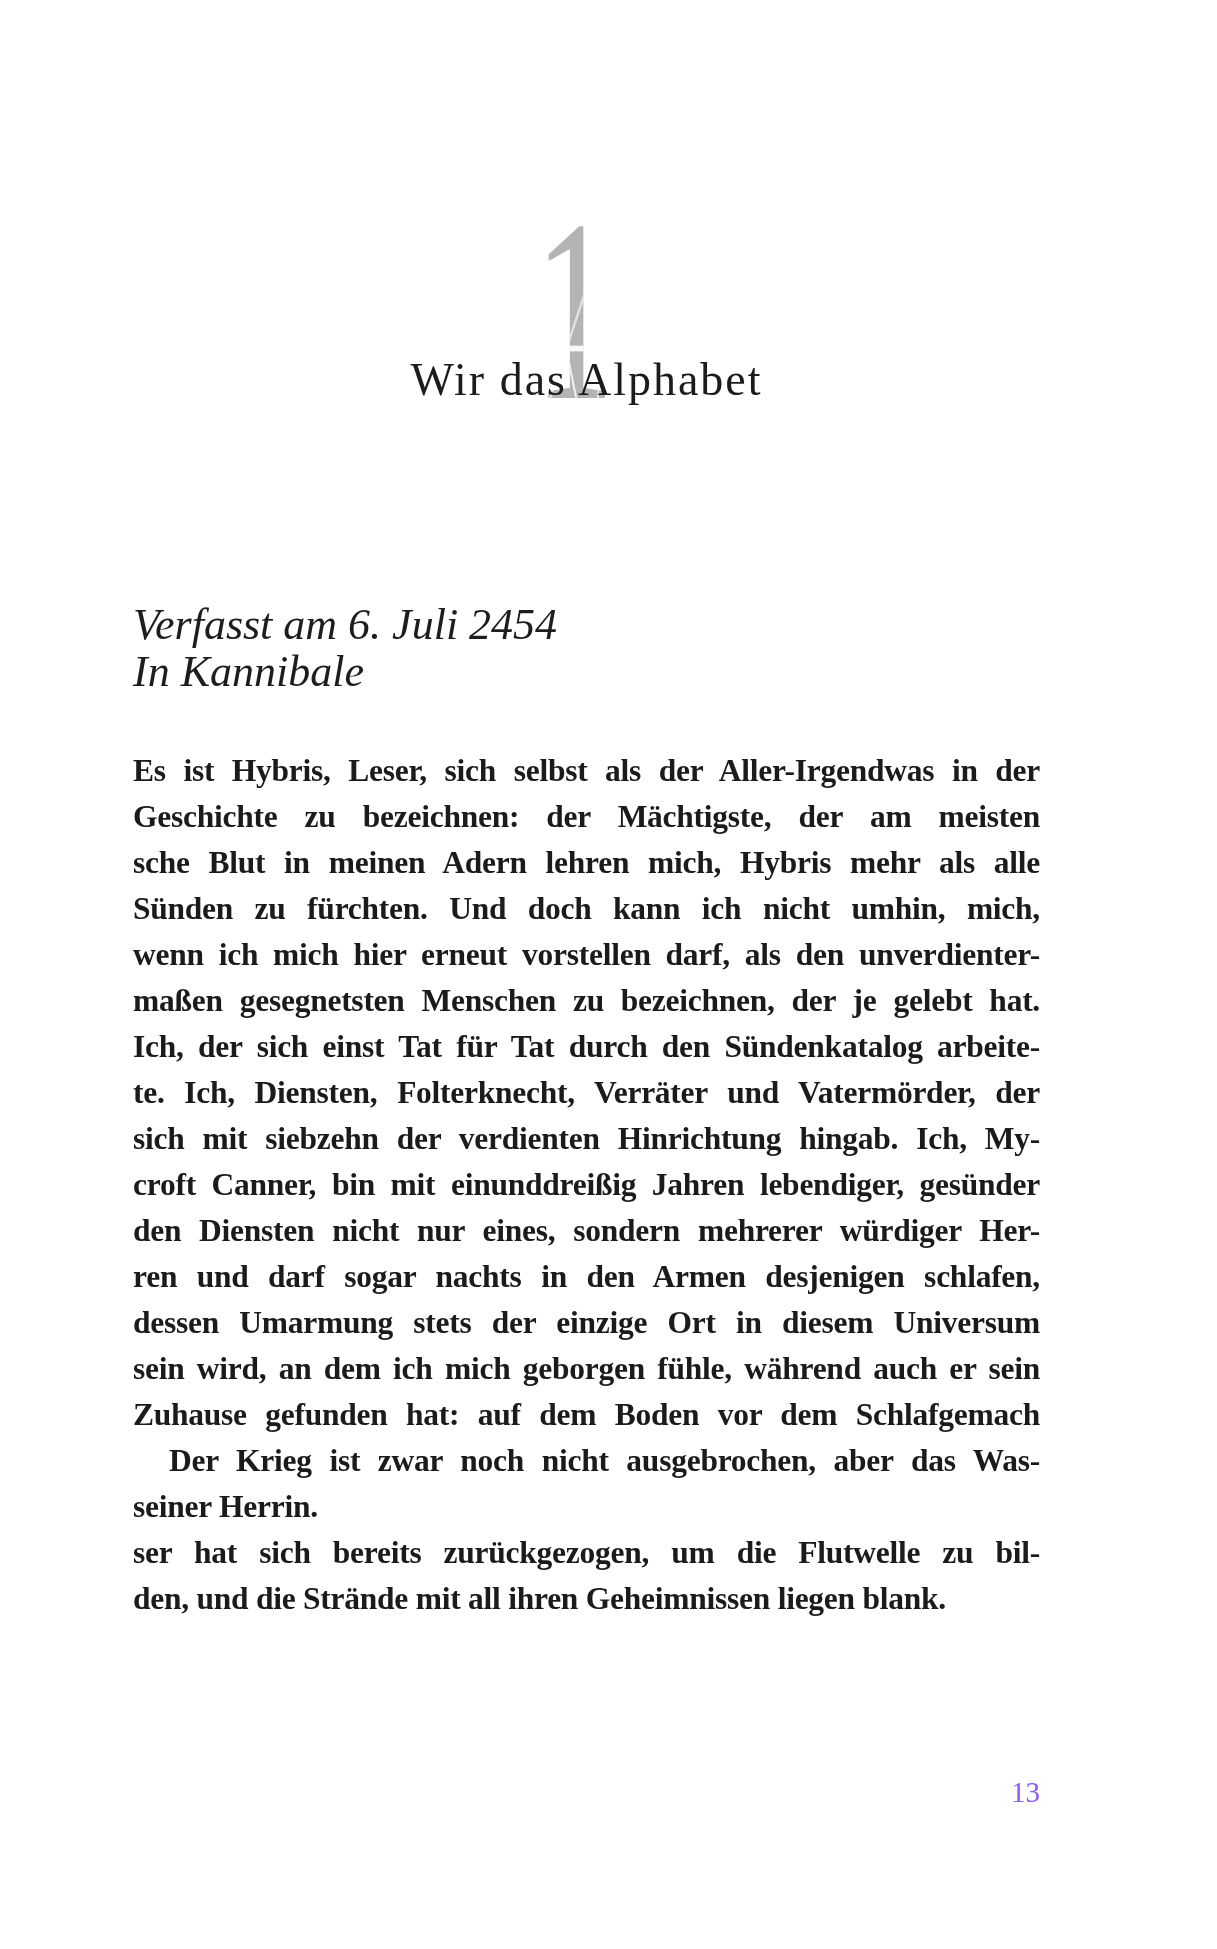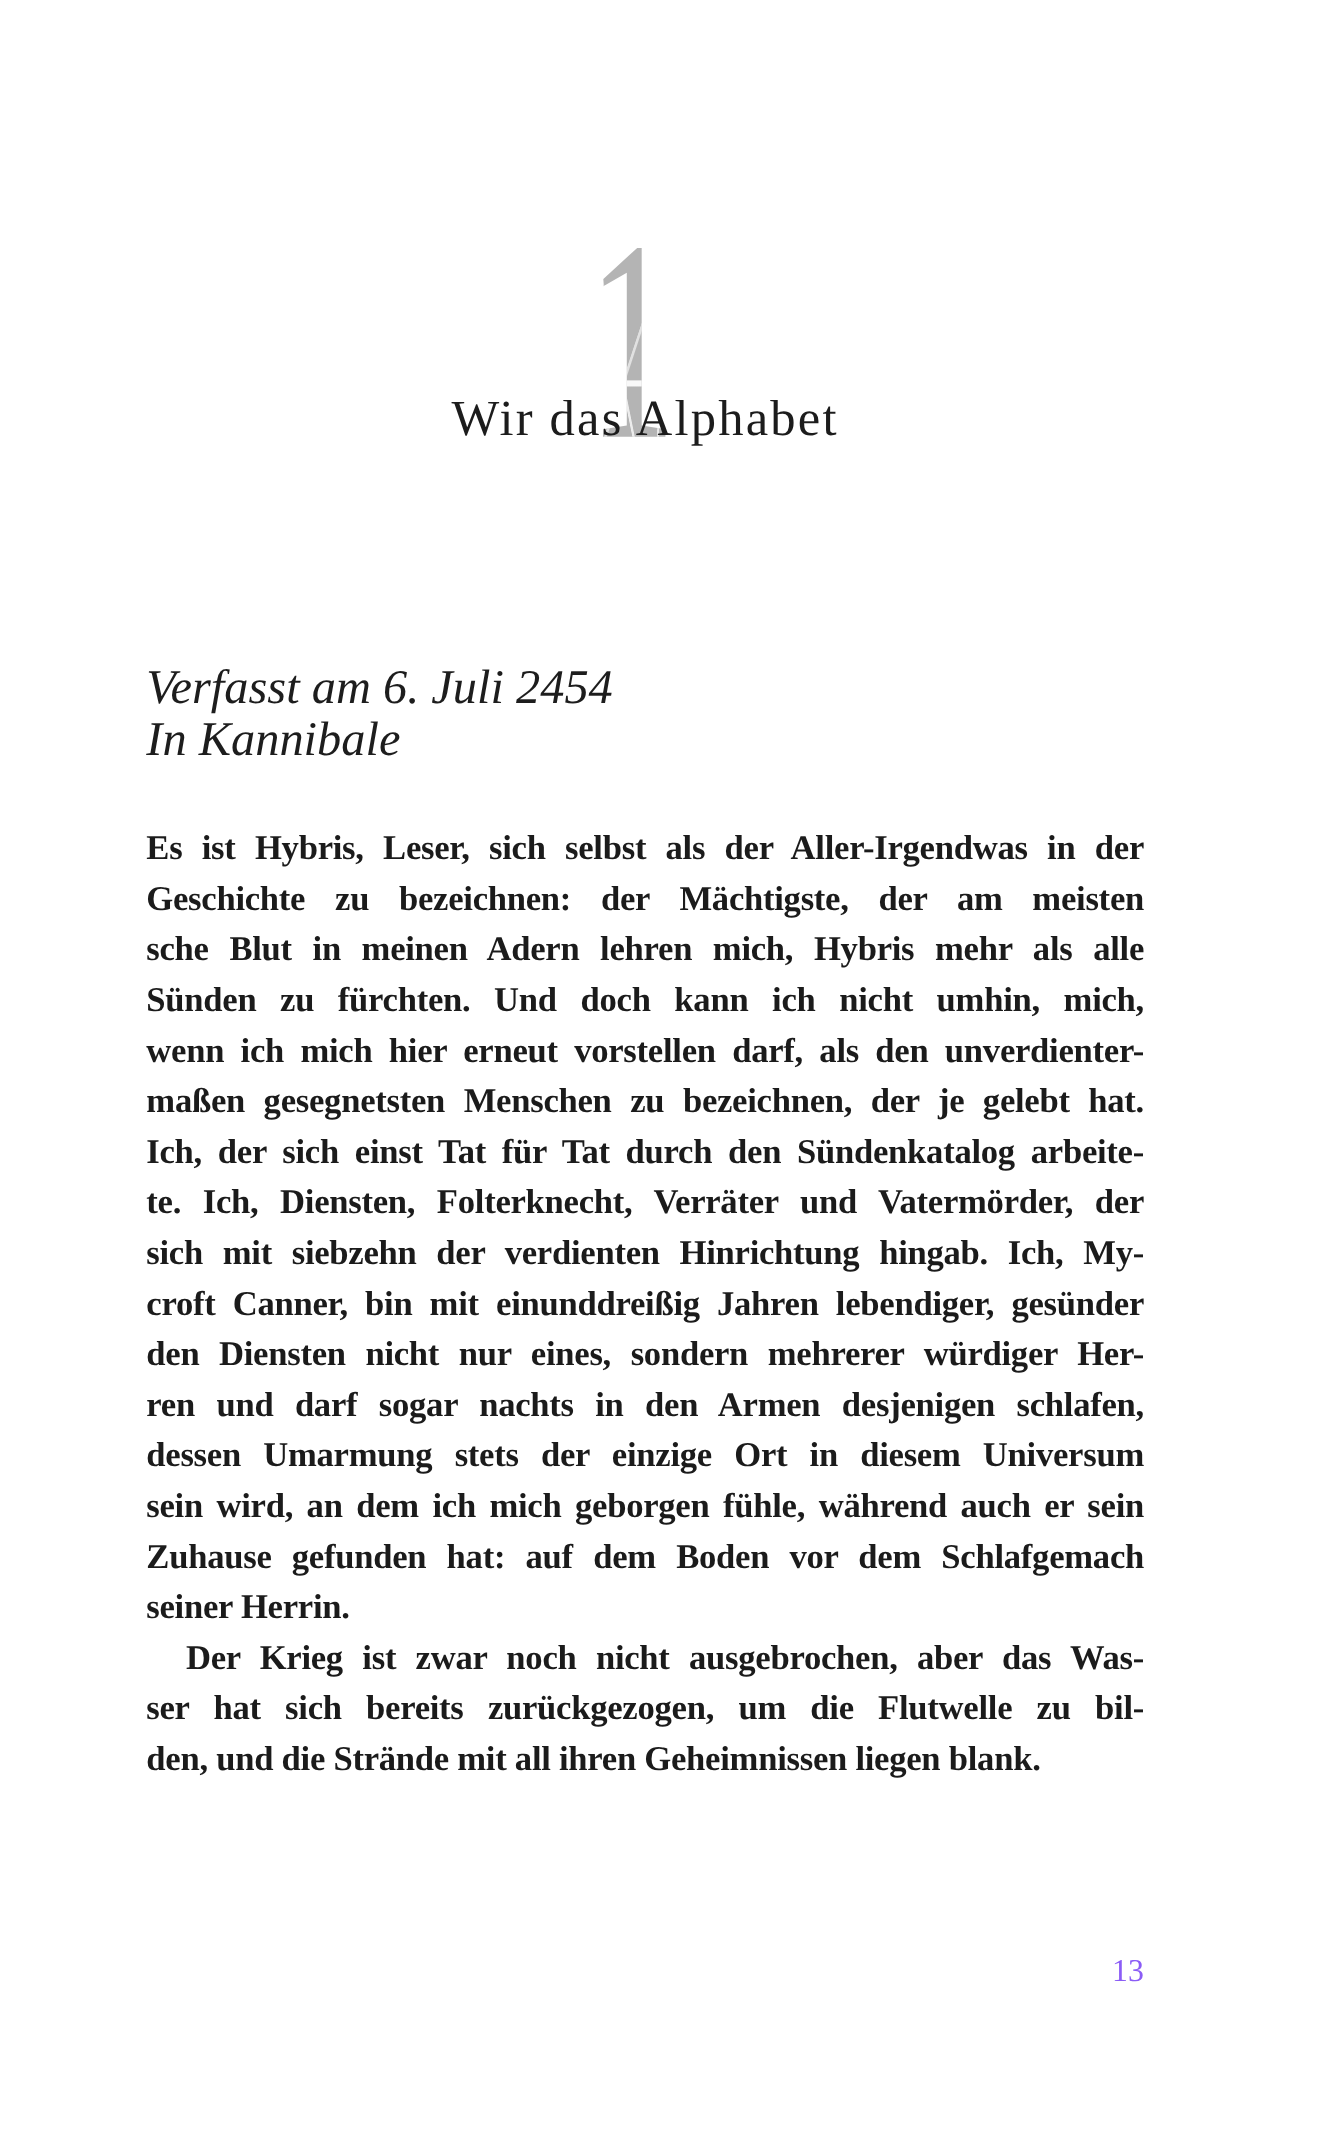"seiner Herrin." div.line { order: before "Der Krieg ist zwar noch" -> after "Der Krieg ist zwar noch" }
